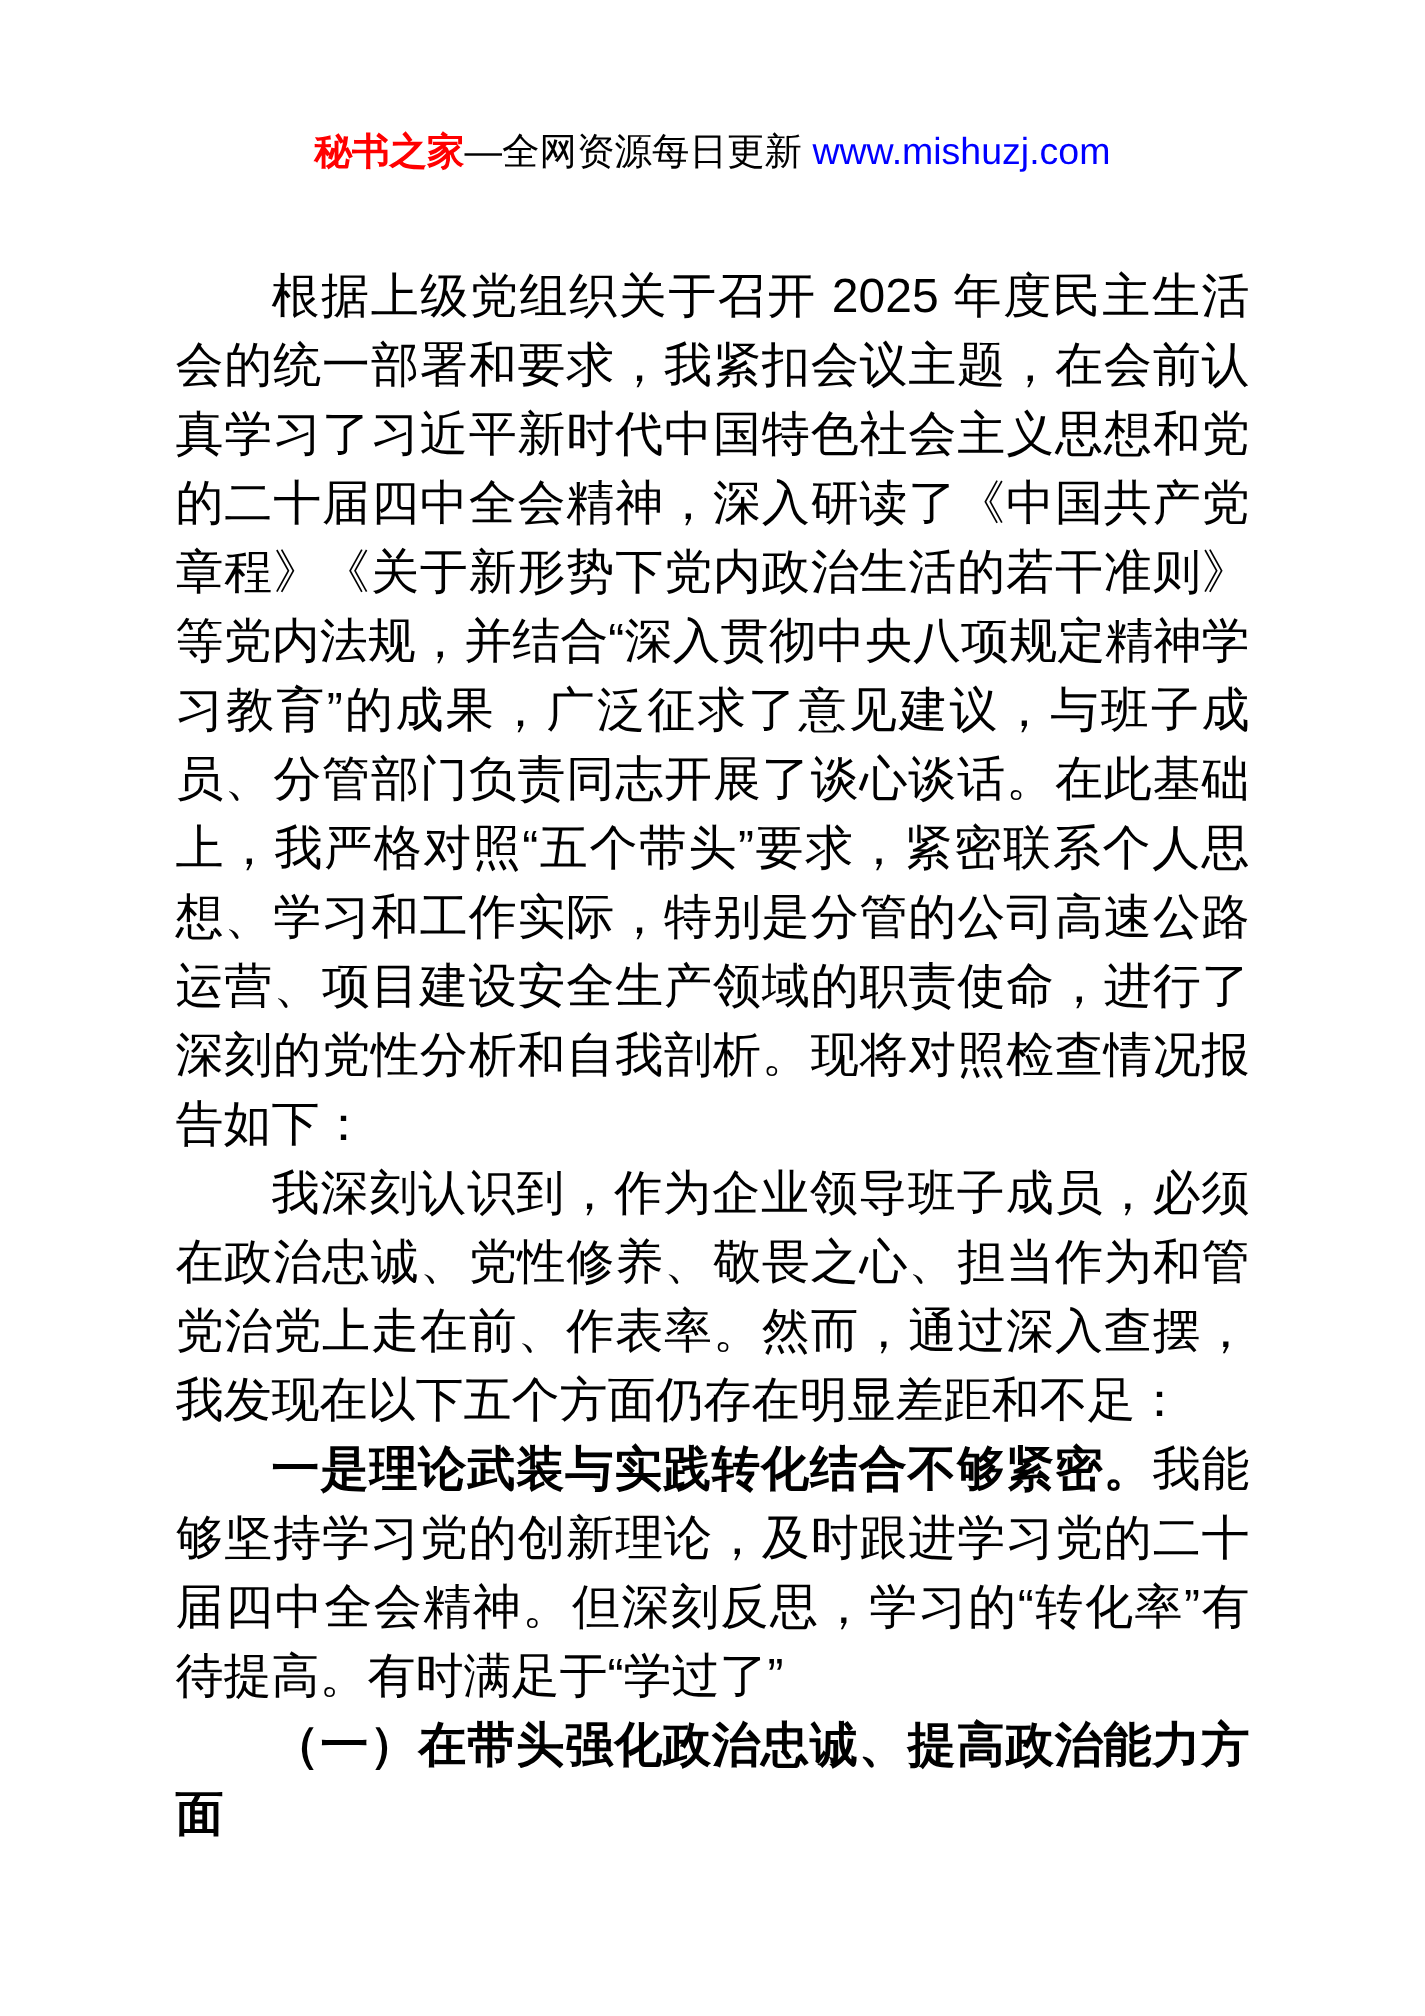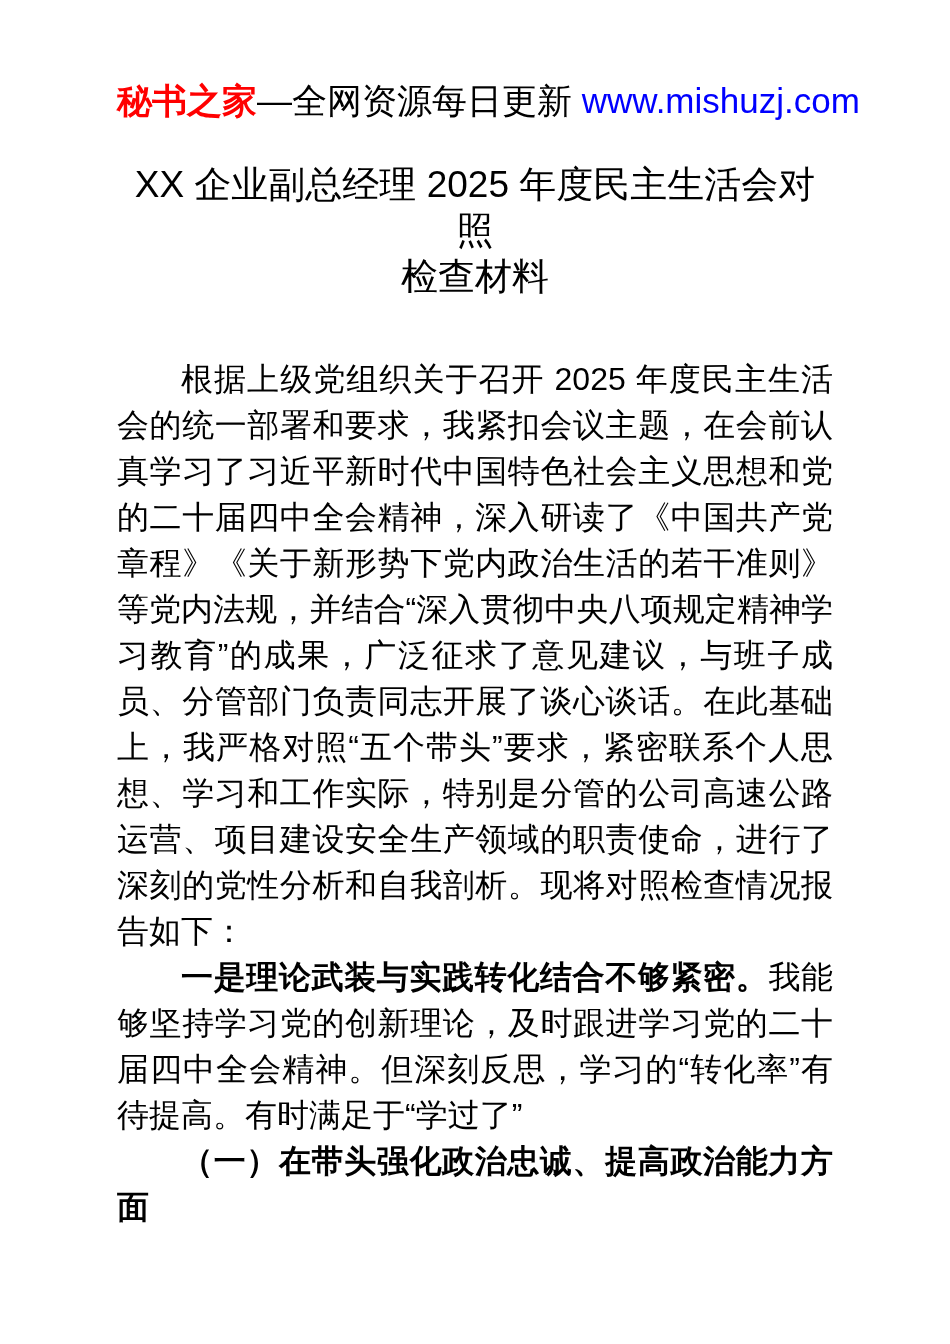"秘书之家—全网资源每日更新 www.mishuzj.com" .site-header { font-size: 35px -> 25px }
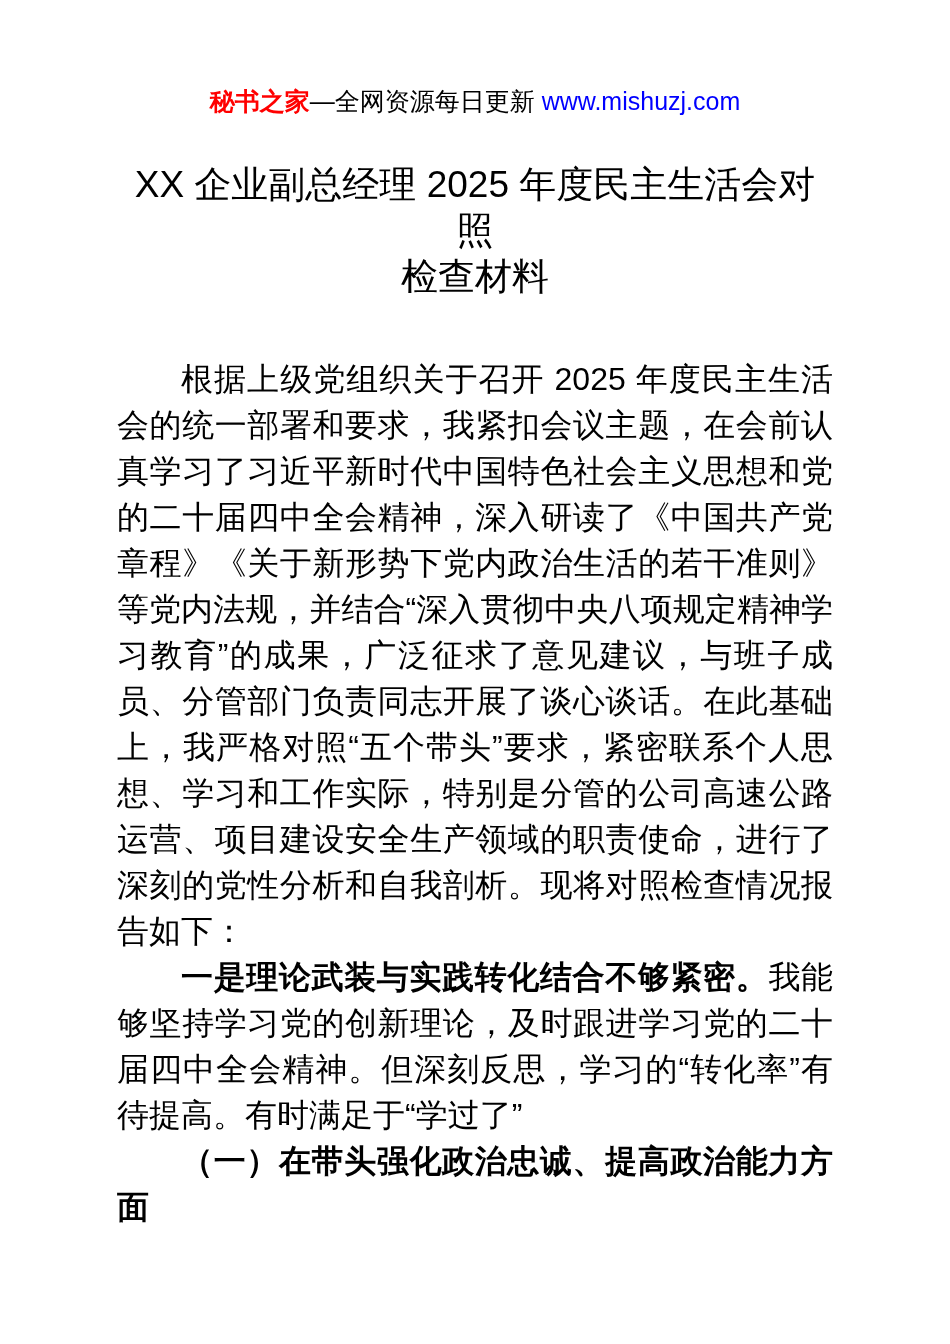"XX 企业副总经理 2025 年度民主生活会对照" h1.doc-title { html: <h1> <span>XX 企业副总经理 2025 年度民主生活会对照</span> <span>检查材料</span> </h1> -> none }
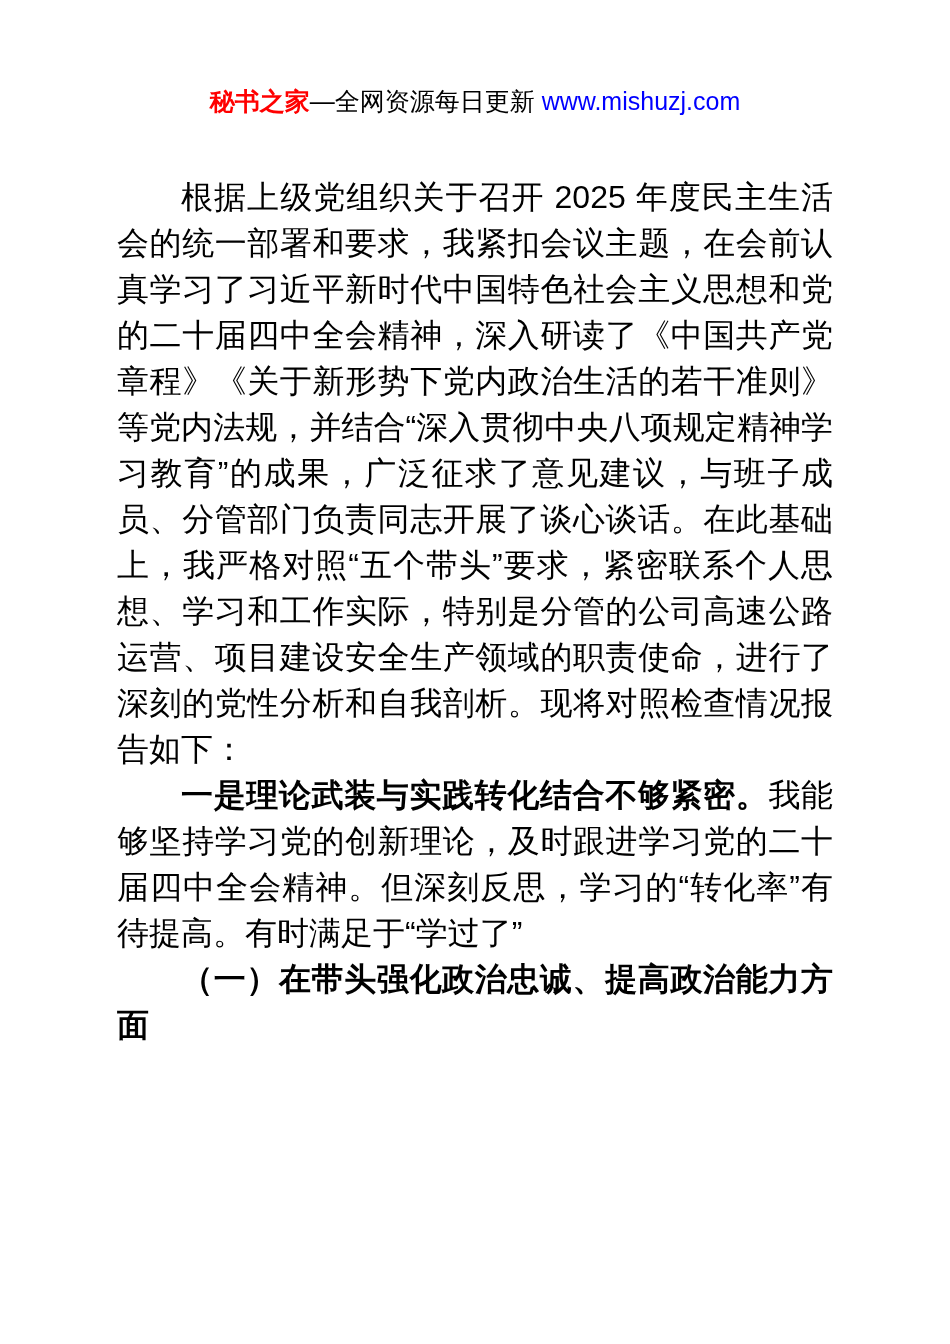"我深刻认识到，作为企业领导班子成员，必须在政治忠诚、党性修养、敬畏之心、担当作为" p { html: none -> <p><span>我深刻认识到，作为企业领导班子成员，必须在政治忠诚、党性修养、敬畏之心、担当作为和管党治党上走在前、作表率。然而，通过深入查摆，我发现在以下五个方面仍存在明显差距和不足：</span></p> }
